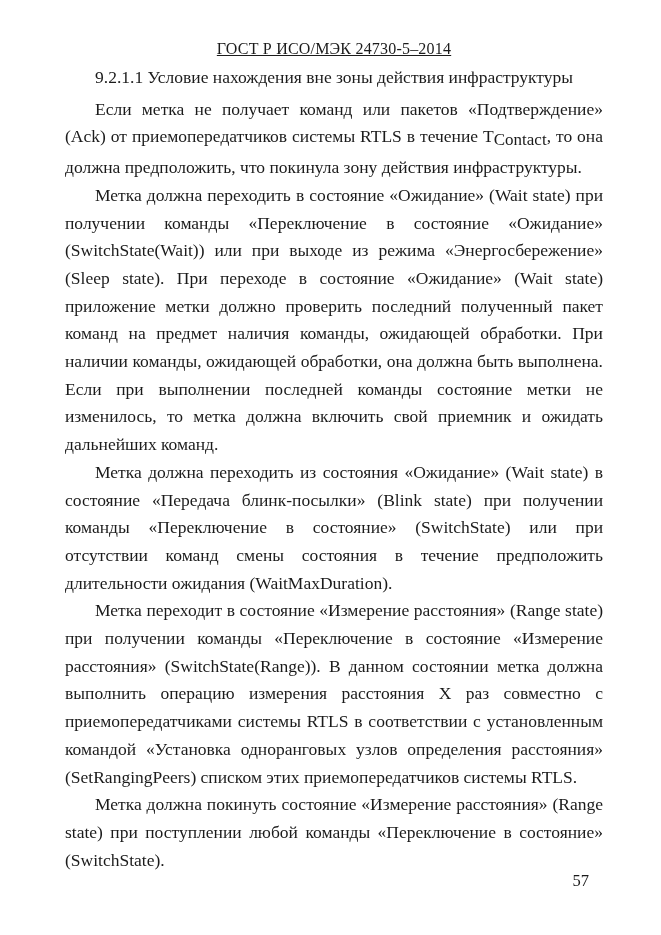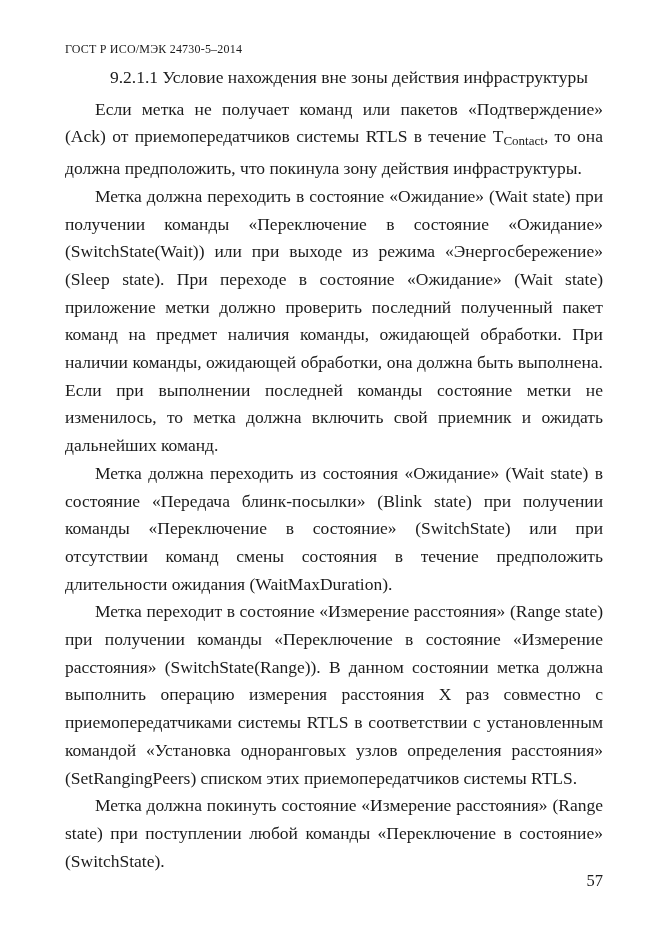"ГОСТ Р ИСО/МЭК 24730-5–2014" .doc-header { font-size: 12px -> 16px; text-align: left -> center; text-decoration: none -> underline }
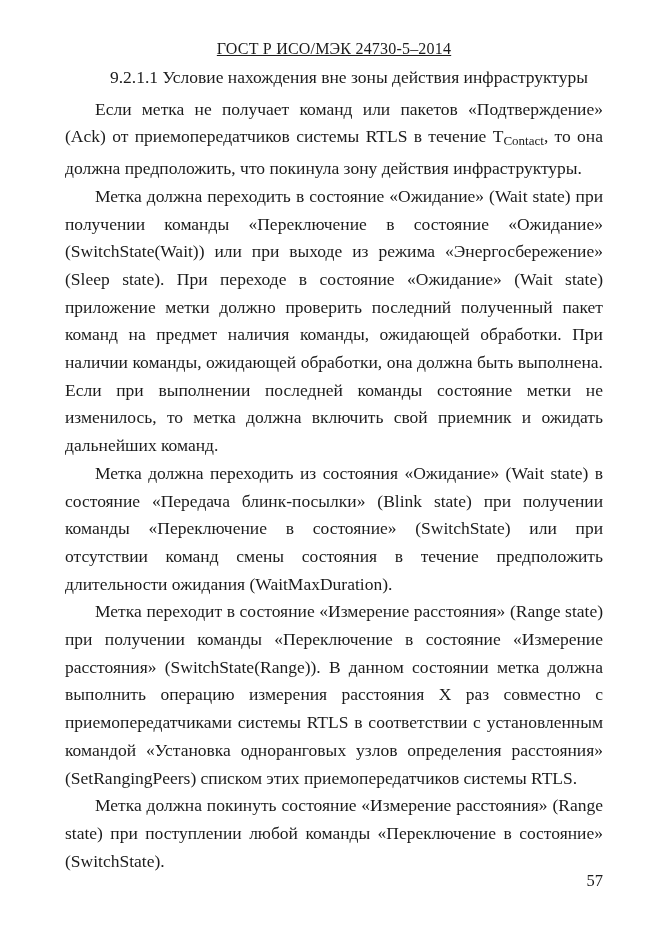"9.2.1.1 Условие нахождения вне зоны" .heading { text-align: center -> left }
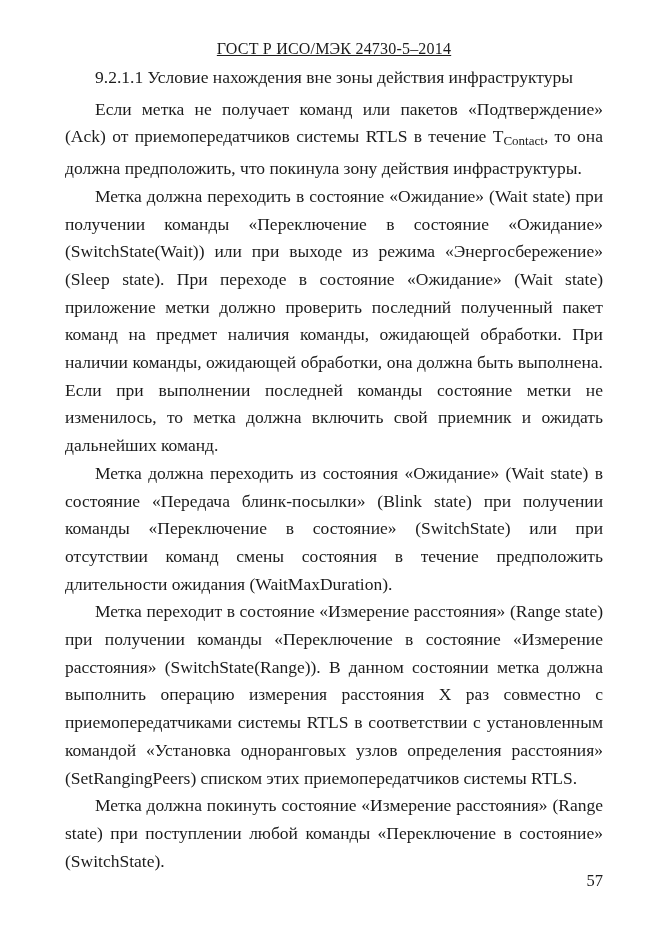"Contact" .sub { font-size: 13px -> 17px }
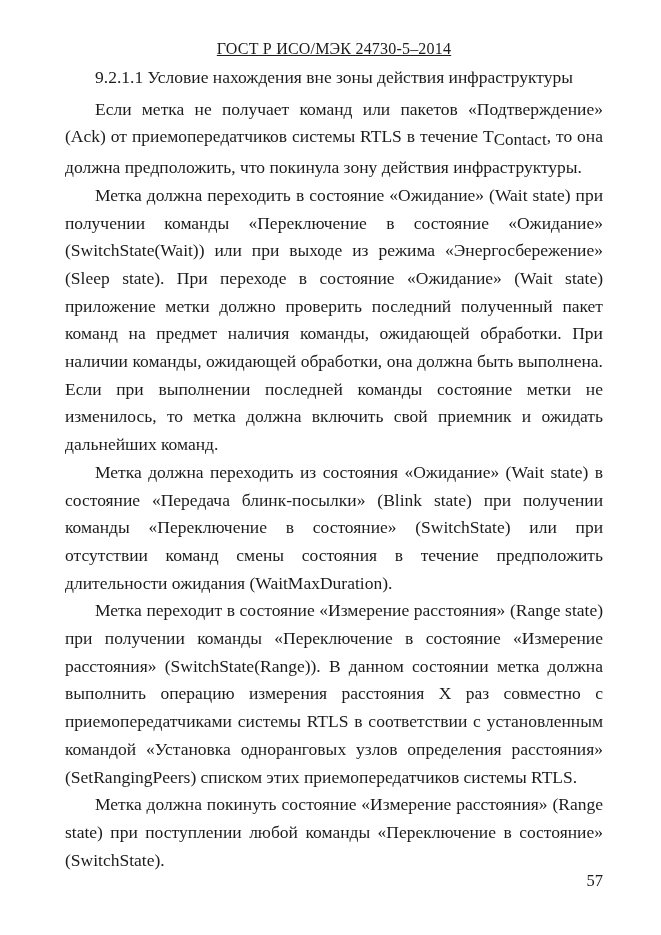"57" .page-number { left: 65px -> 51px }
